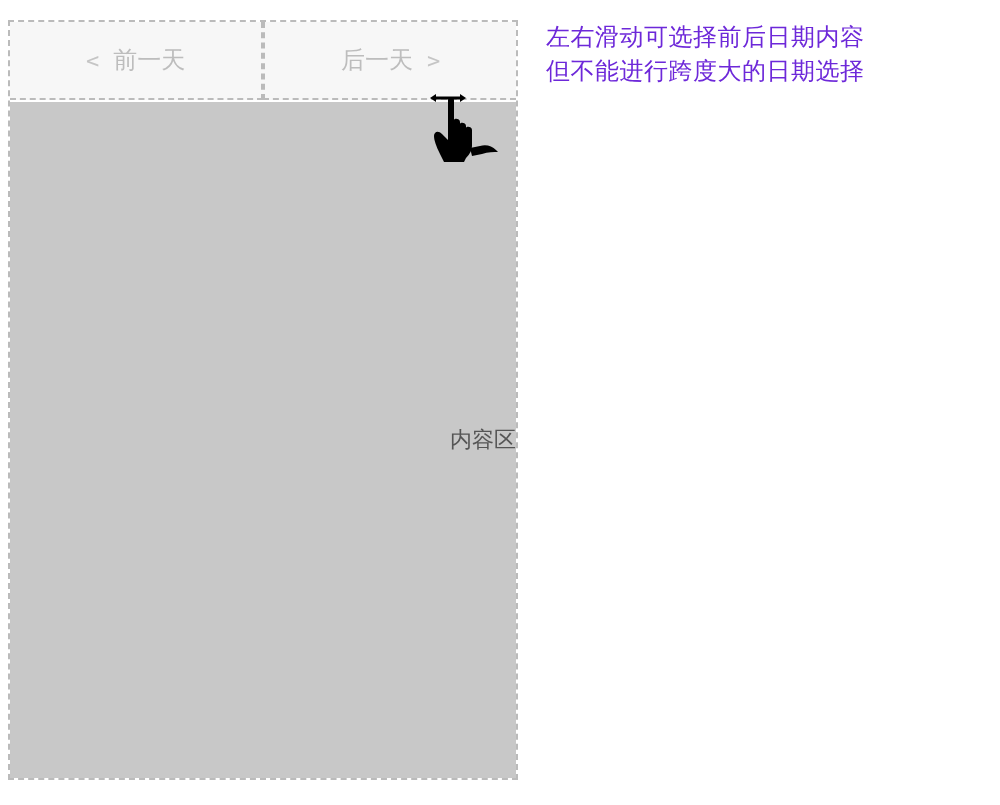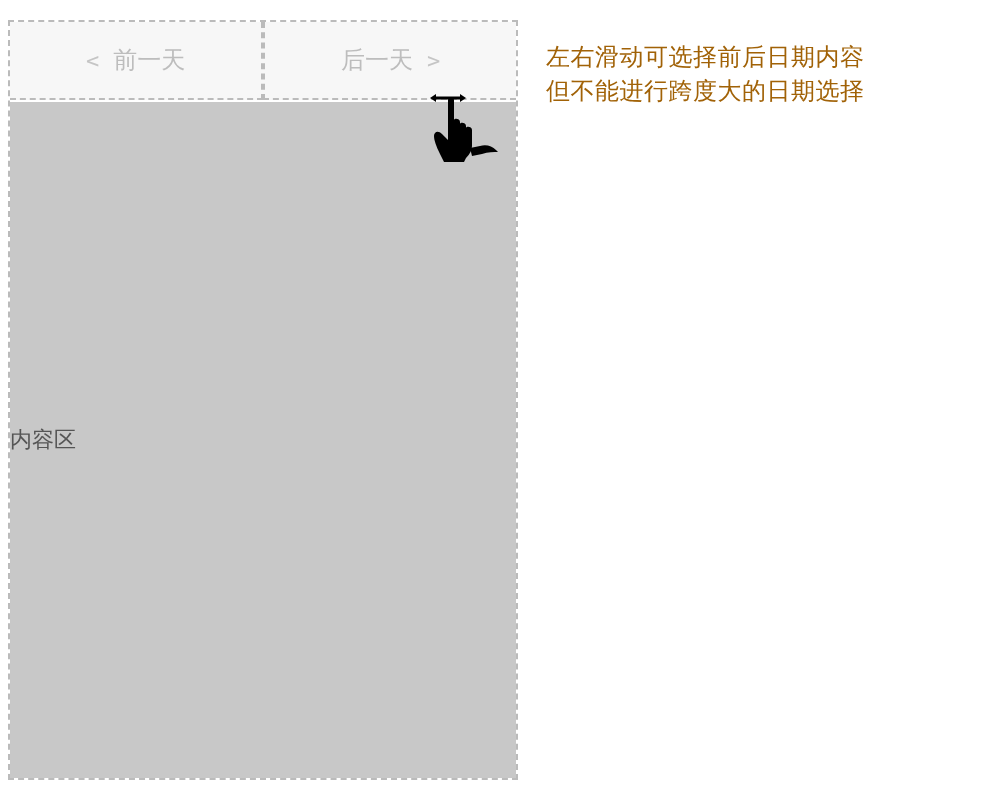"左右滑动可选择前后日期内容" .annotation { color: #a16207 -> #6d28d9; margin-top: 20px -> none }
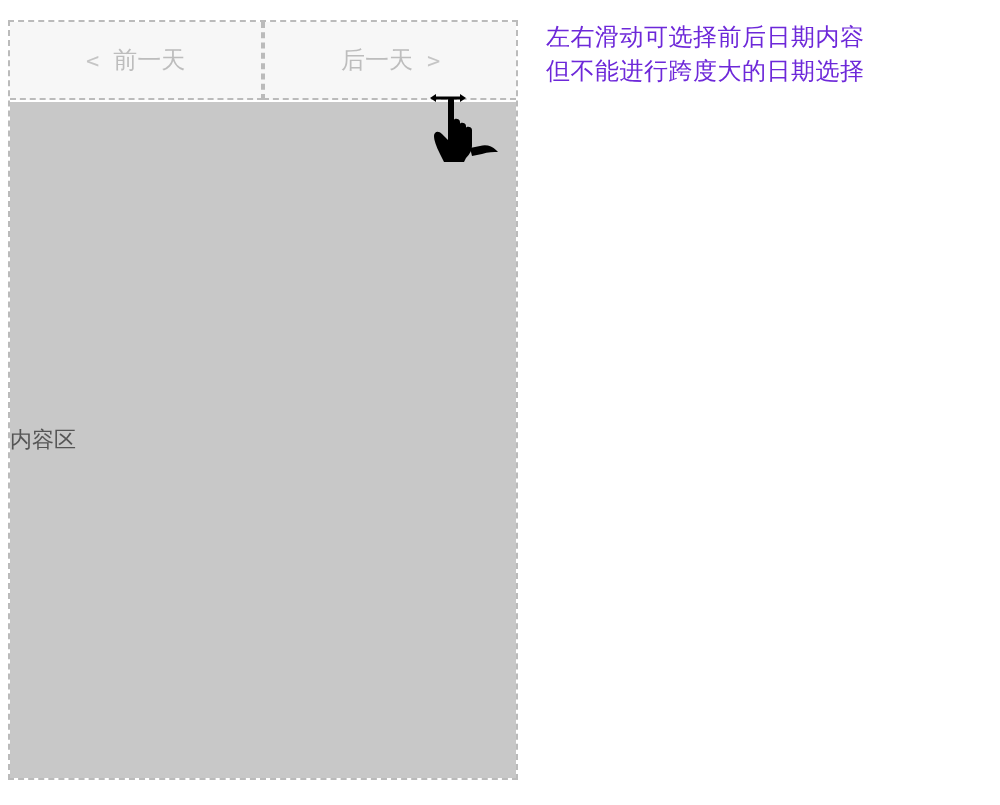"内容区" .content-area { justify-content: flex-start -> flex-end }
